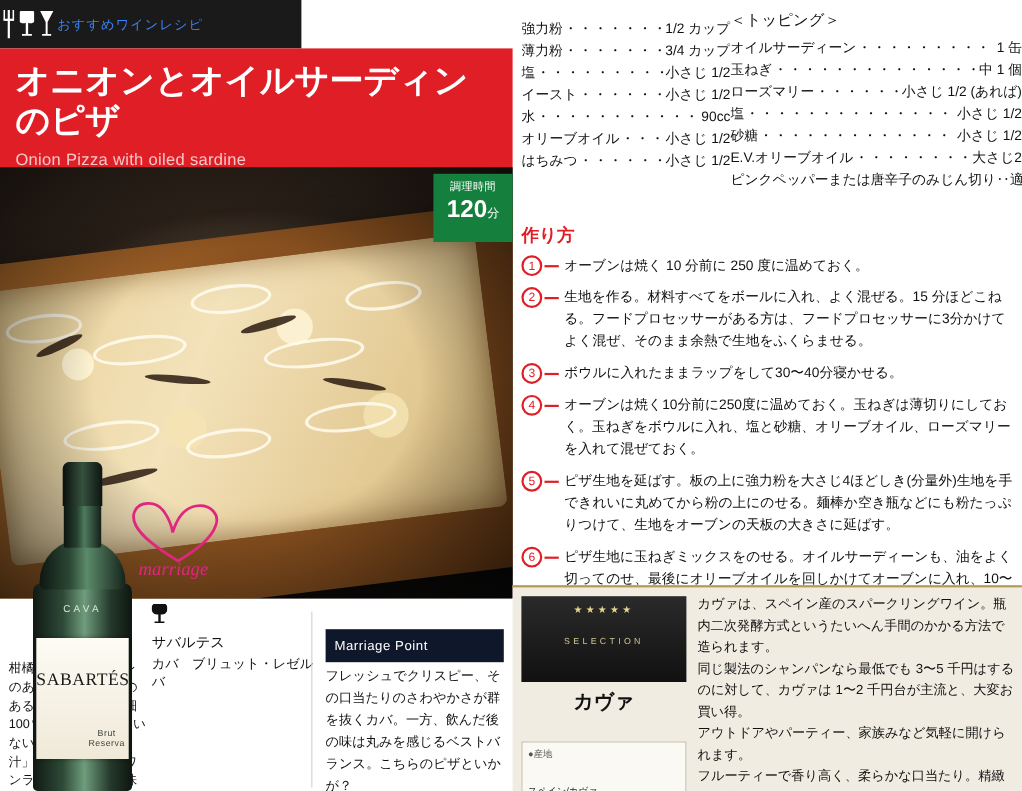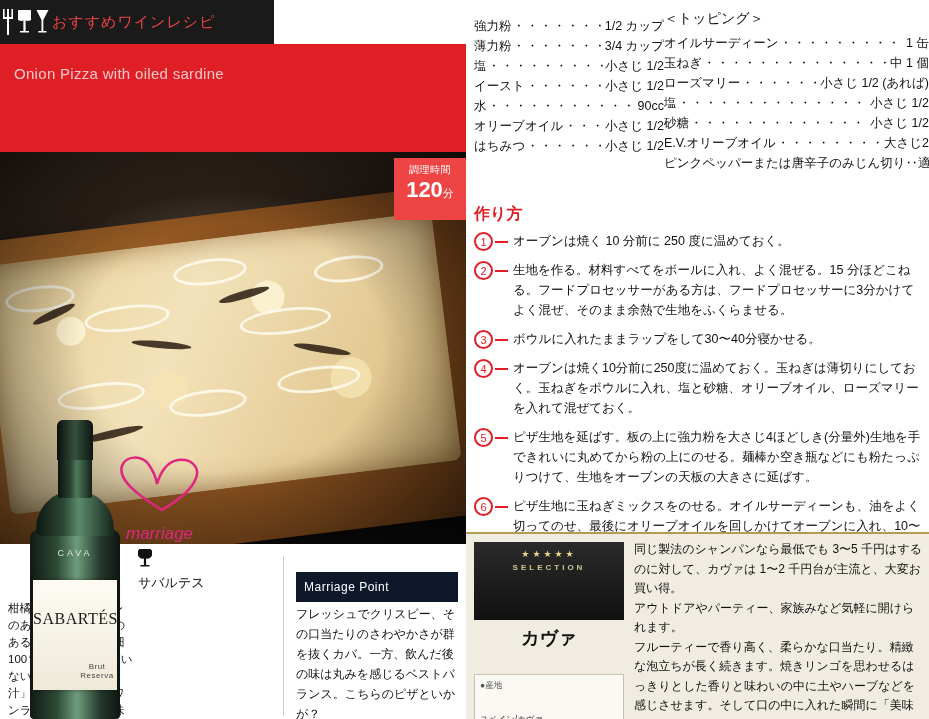"おすすめワインレシピ" #brand-text { color: #ef4444 -> #3b82f6; font-size: 15px -> 12px }
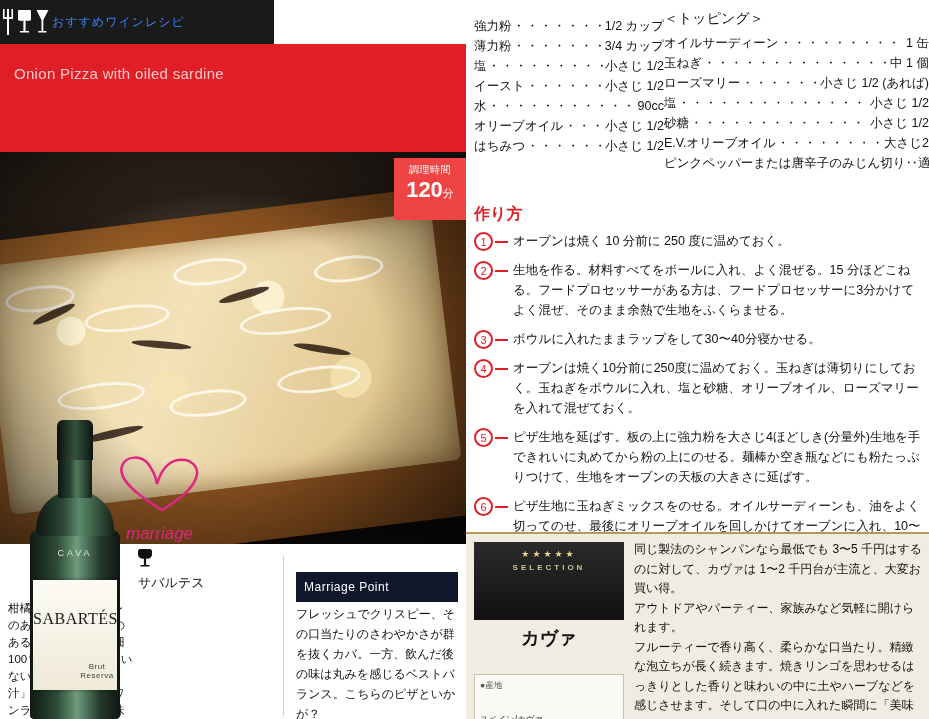"オニオンとオイルサーディンのピザ" h1 { html: none -> <h1>オニオンとオイルサーディンのピザ</h1> }
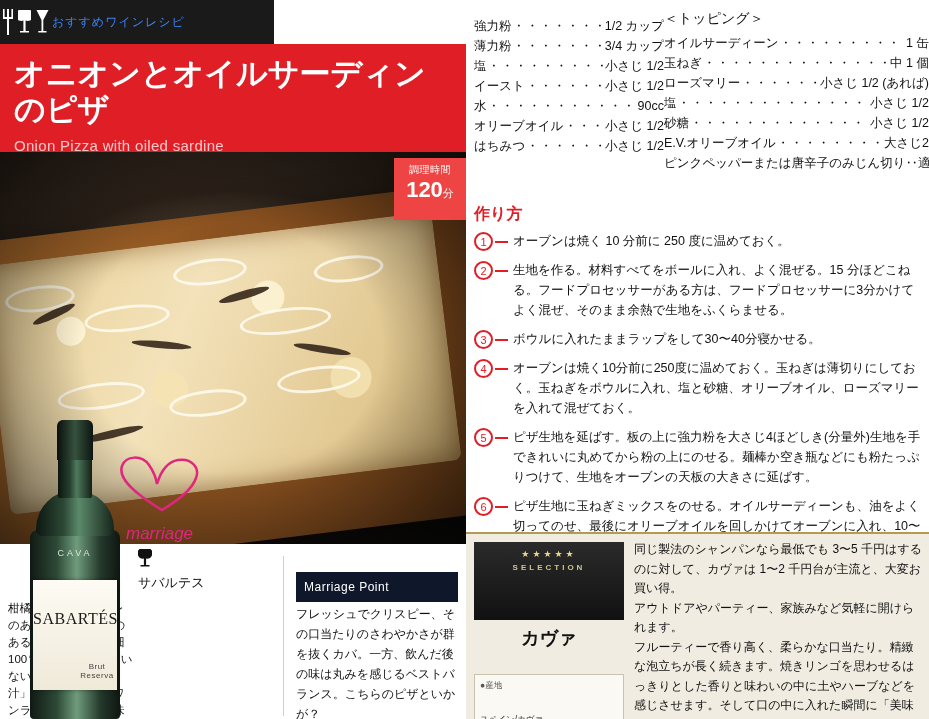"調理時間" #time-badge { background: #ef4444 -> #15803d }
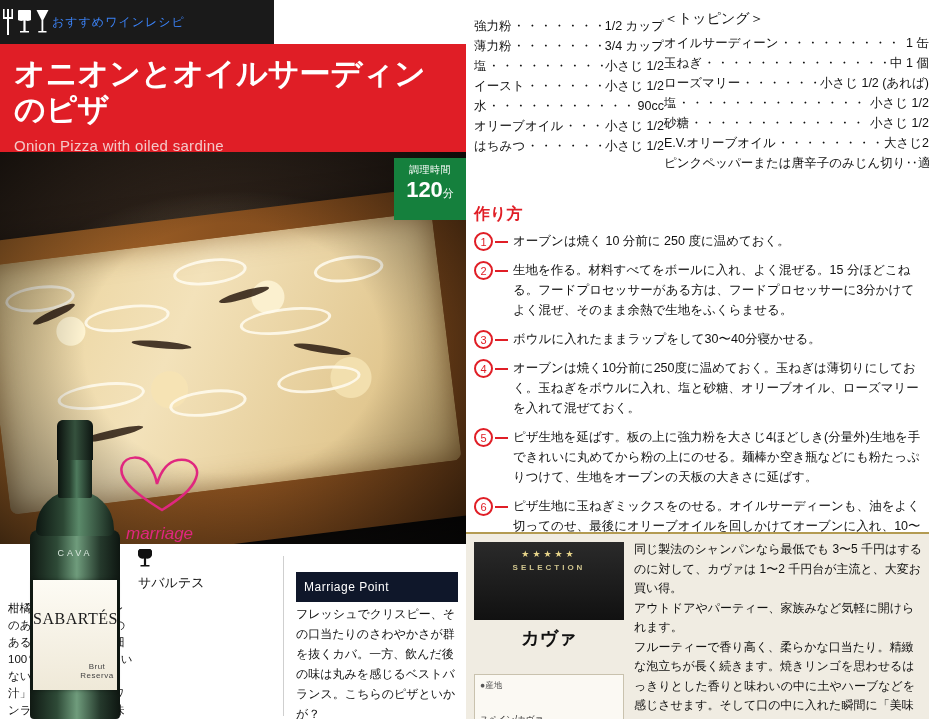"marriage" #marriage-word { font-family: Liberation Sans, sans-serif -> Liberation Serif, serif; top: 72px -> 56px }
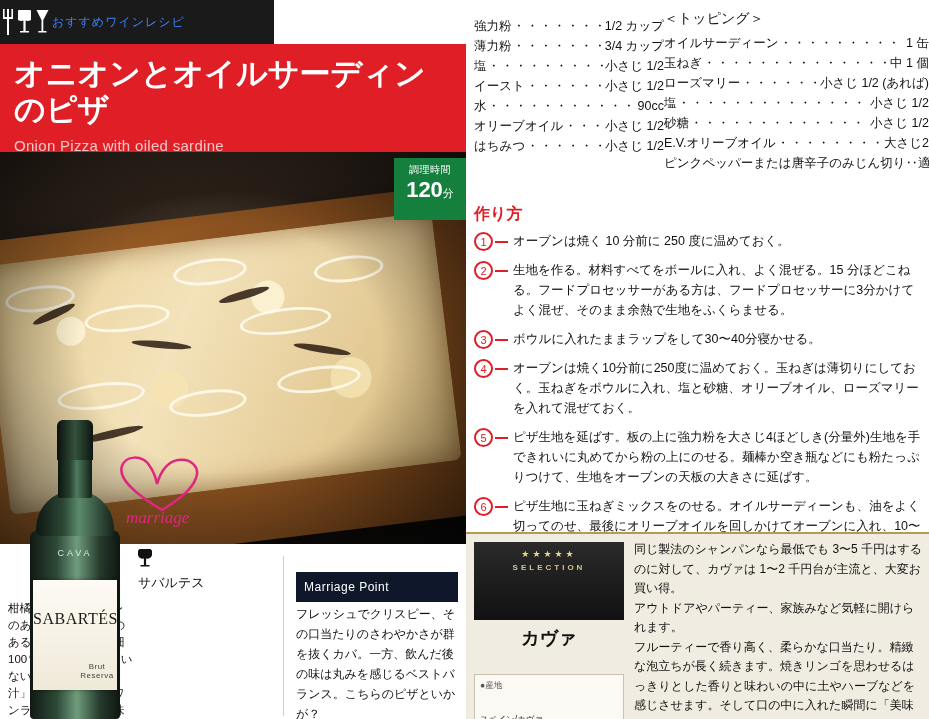"カヴァは、スペイン産のスパークリングワイン。瓶内二次発酵方式というたいへん手間の" div { html: none -> <div>カヴァは、スペイン産のスパークリングワイン。瓶内二次発酵方式というたいへん手間のかかる方法で造られます。</div> }
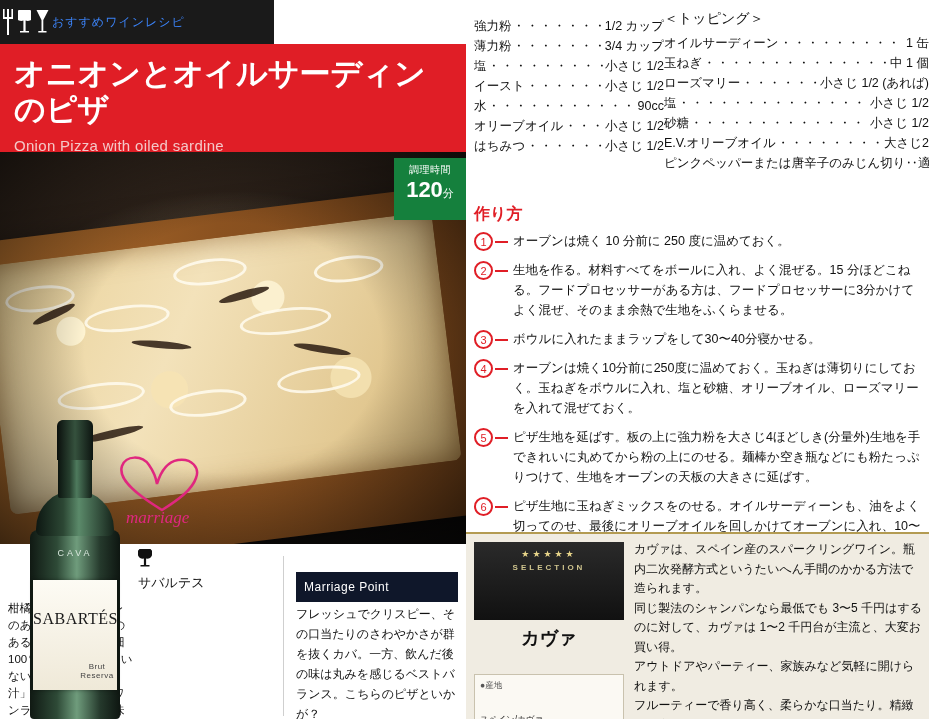"SELECTION" #qw-sub { font-weight: bold -> none; margin-top: 4px -> 19px }
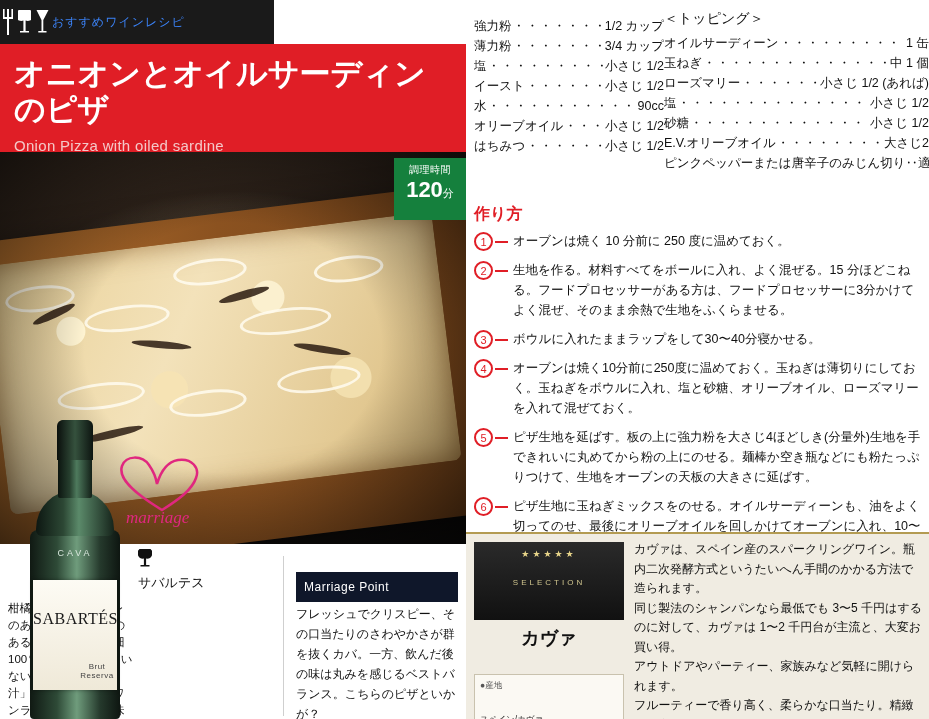"カバ ブリュット・レゼルバ" div { html: none -> <div>カバ ブリュット・レゼルバ</div> }
